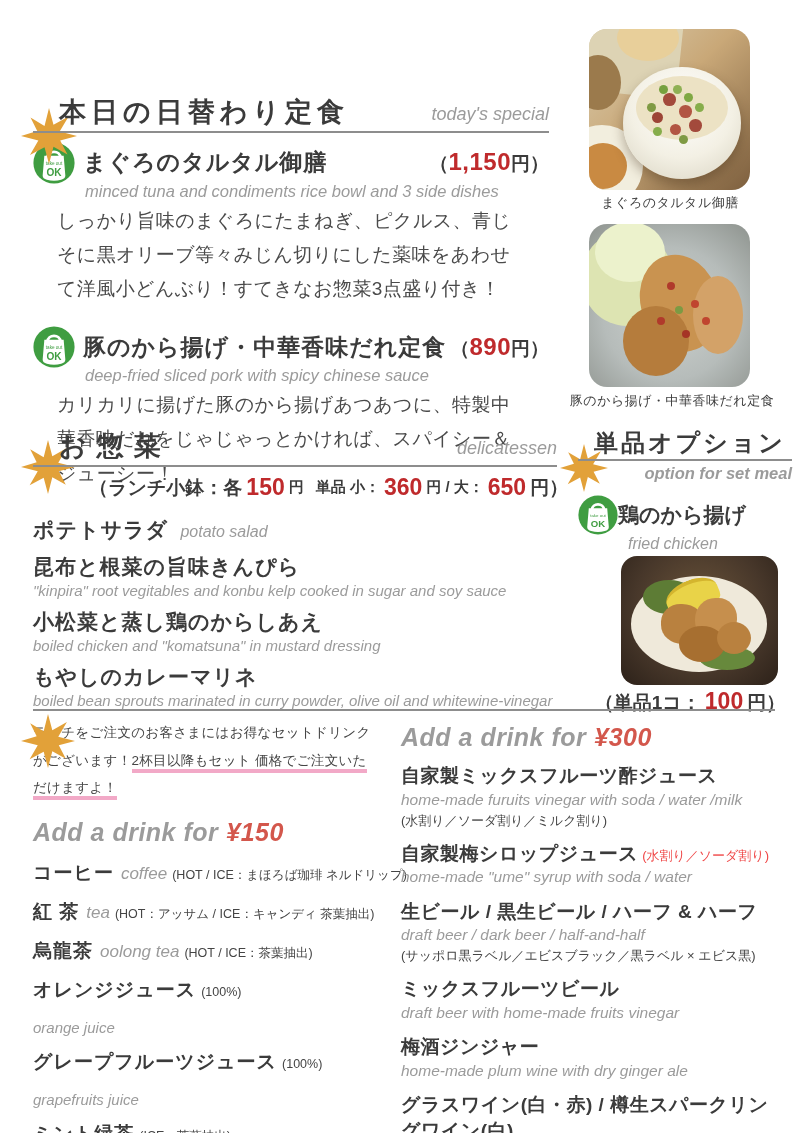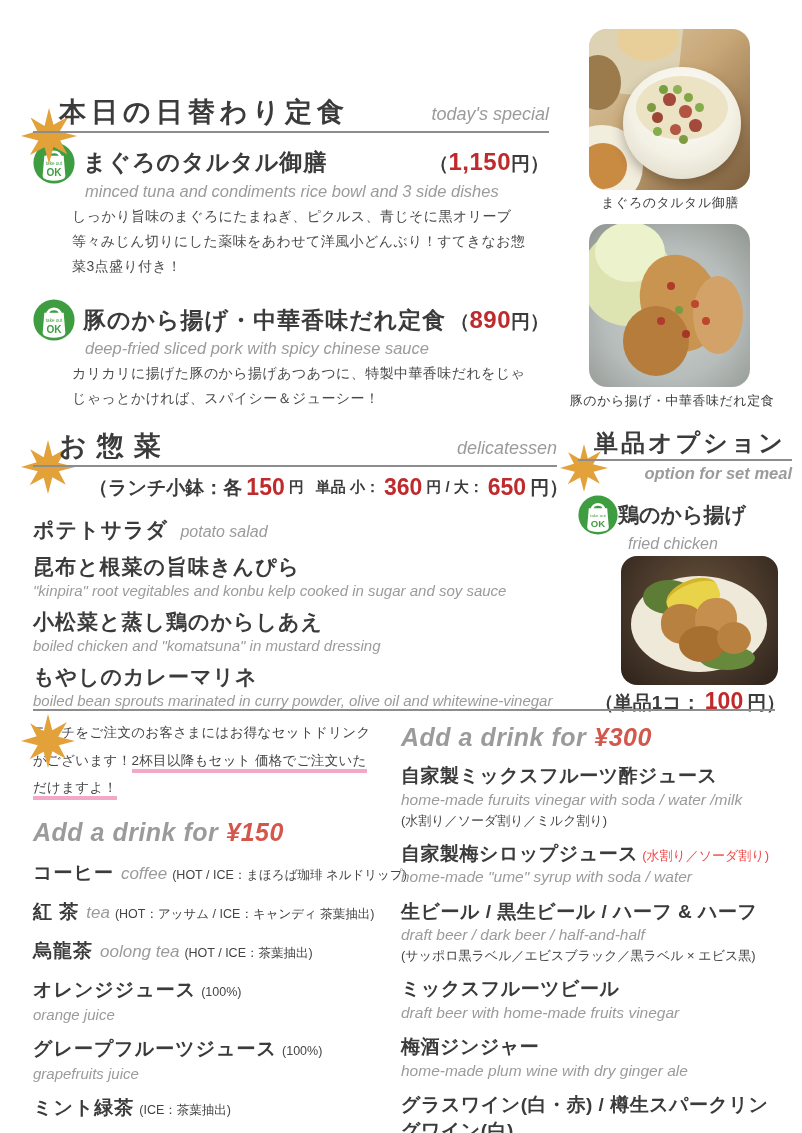"しっかり旨味のまぐろにたまねぎ、ピクルス、青じそに黒オリーブ等々みじん切りにした" .sp-desc { font-size: 14px -> 19px; margin-left: 39px -> 24px }
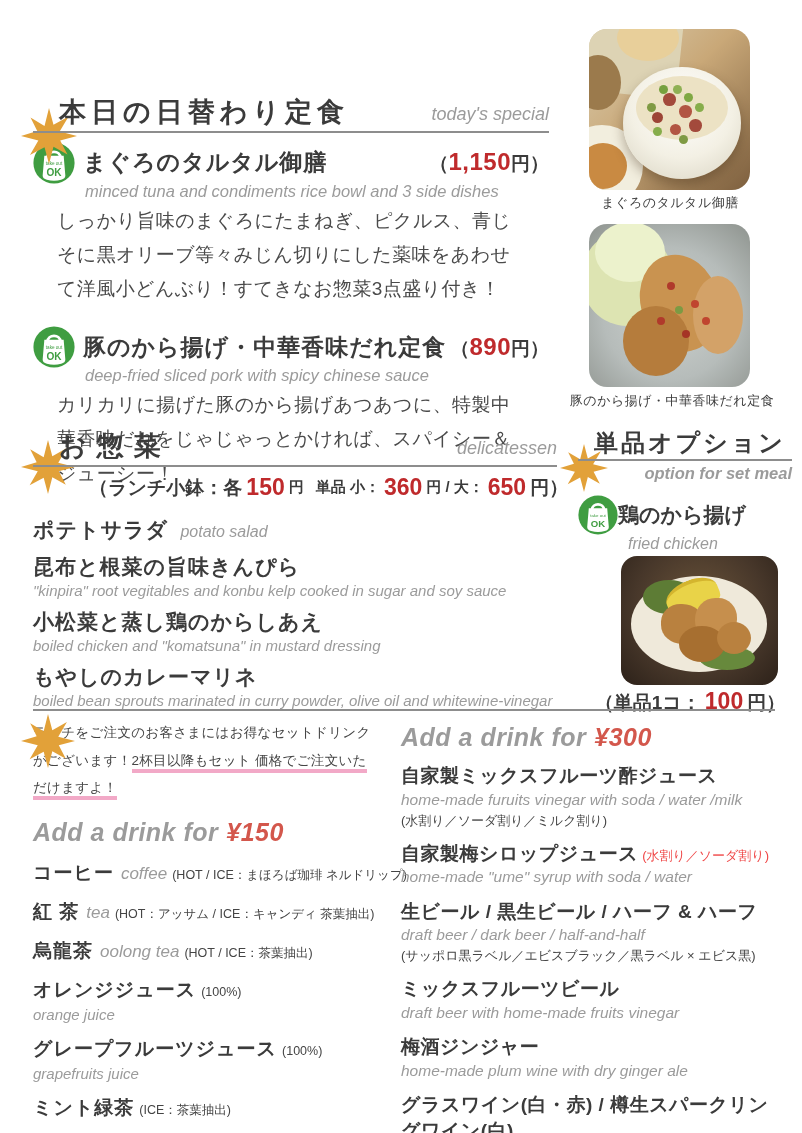"orange juice" .dl-enb { margin-top: 3px -> 16px }
